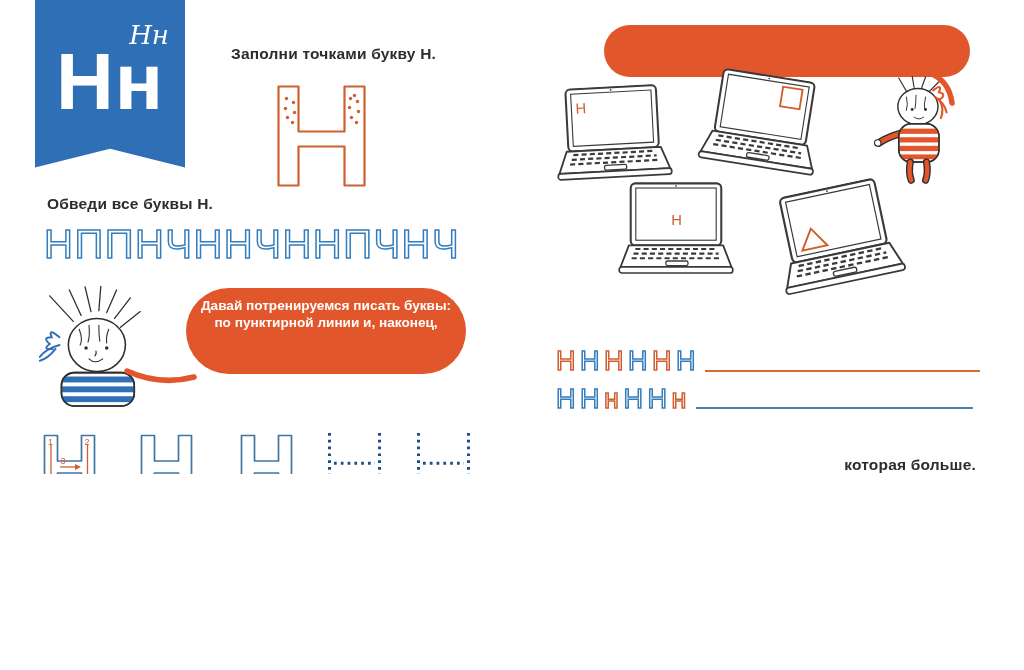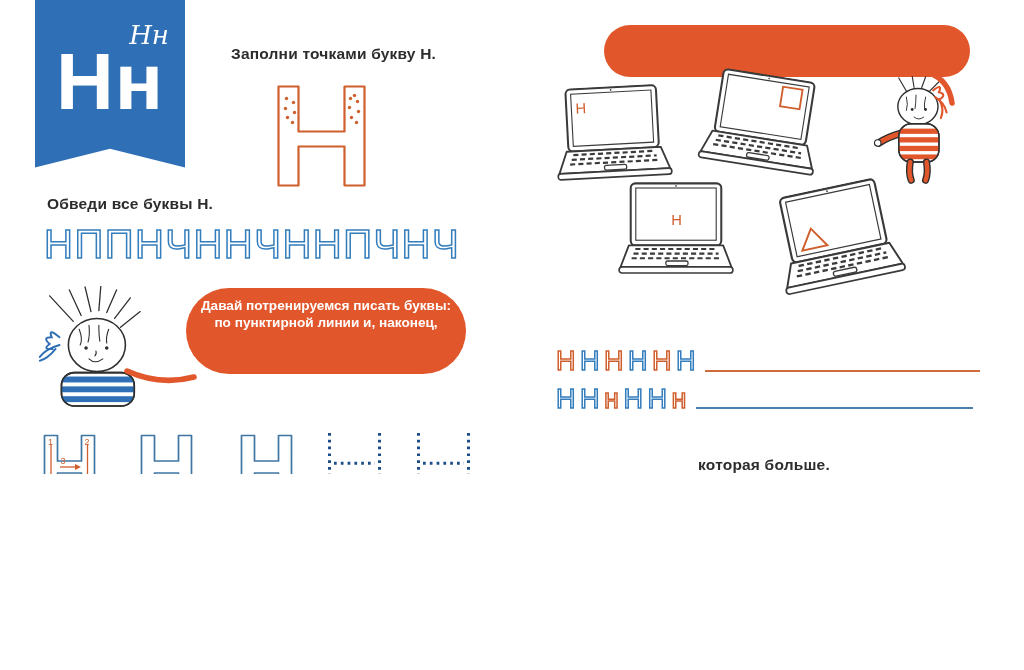"которая больше." div.instr { text-align: center -> right }
